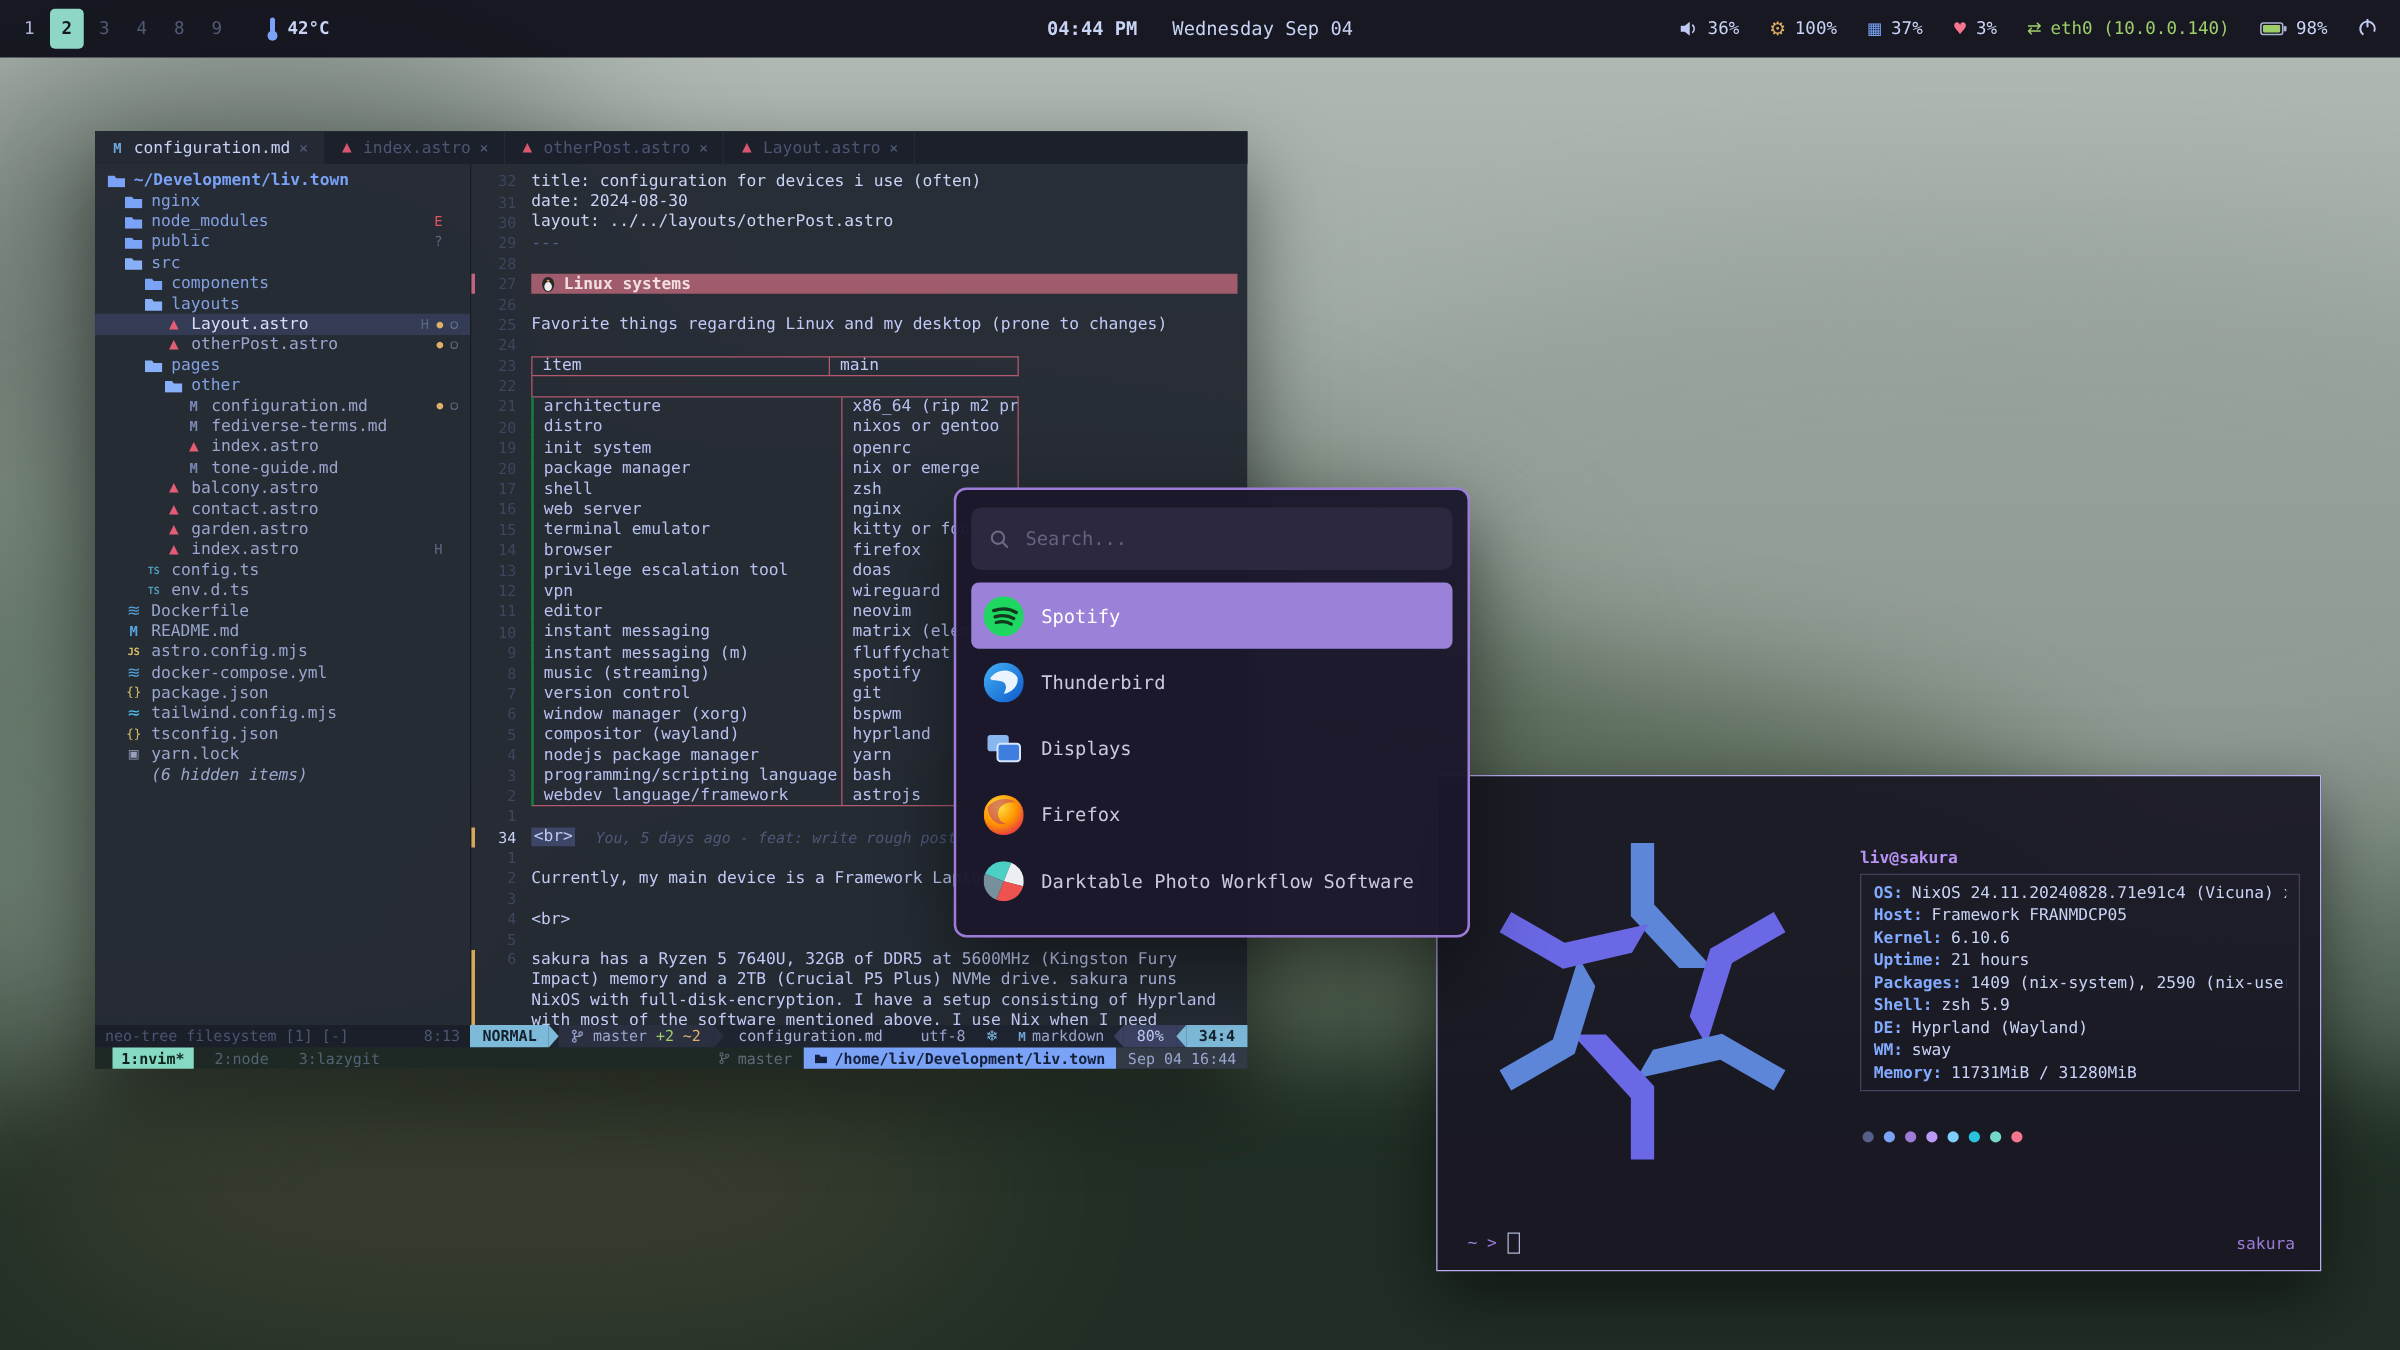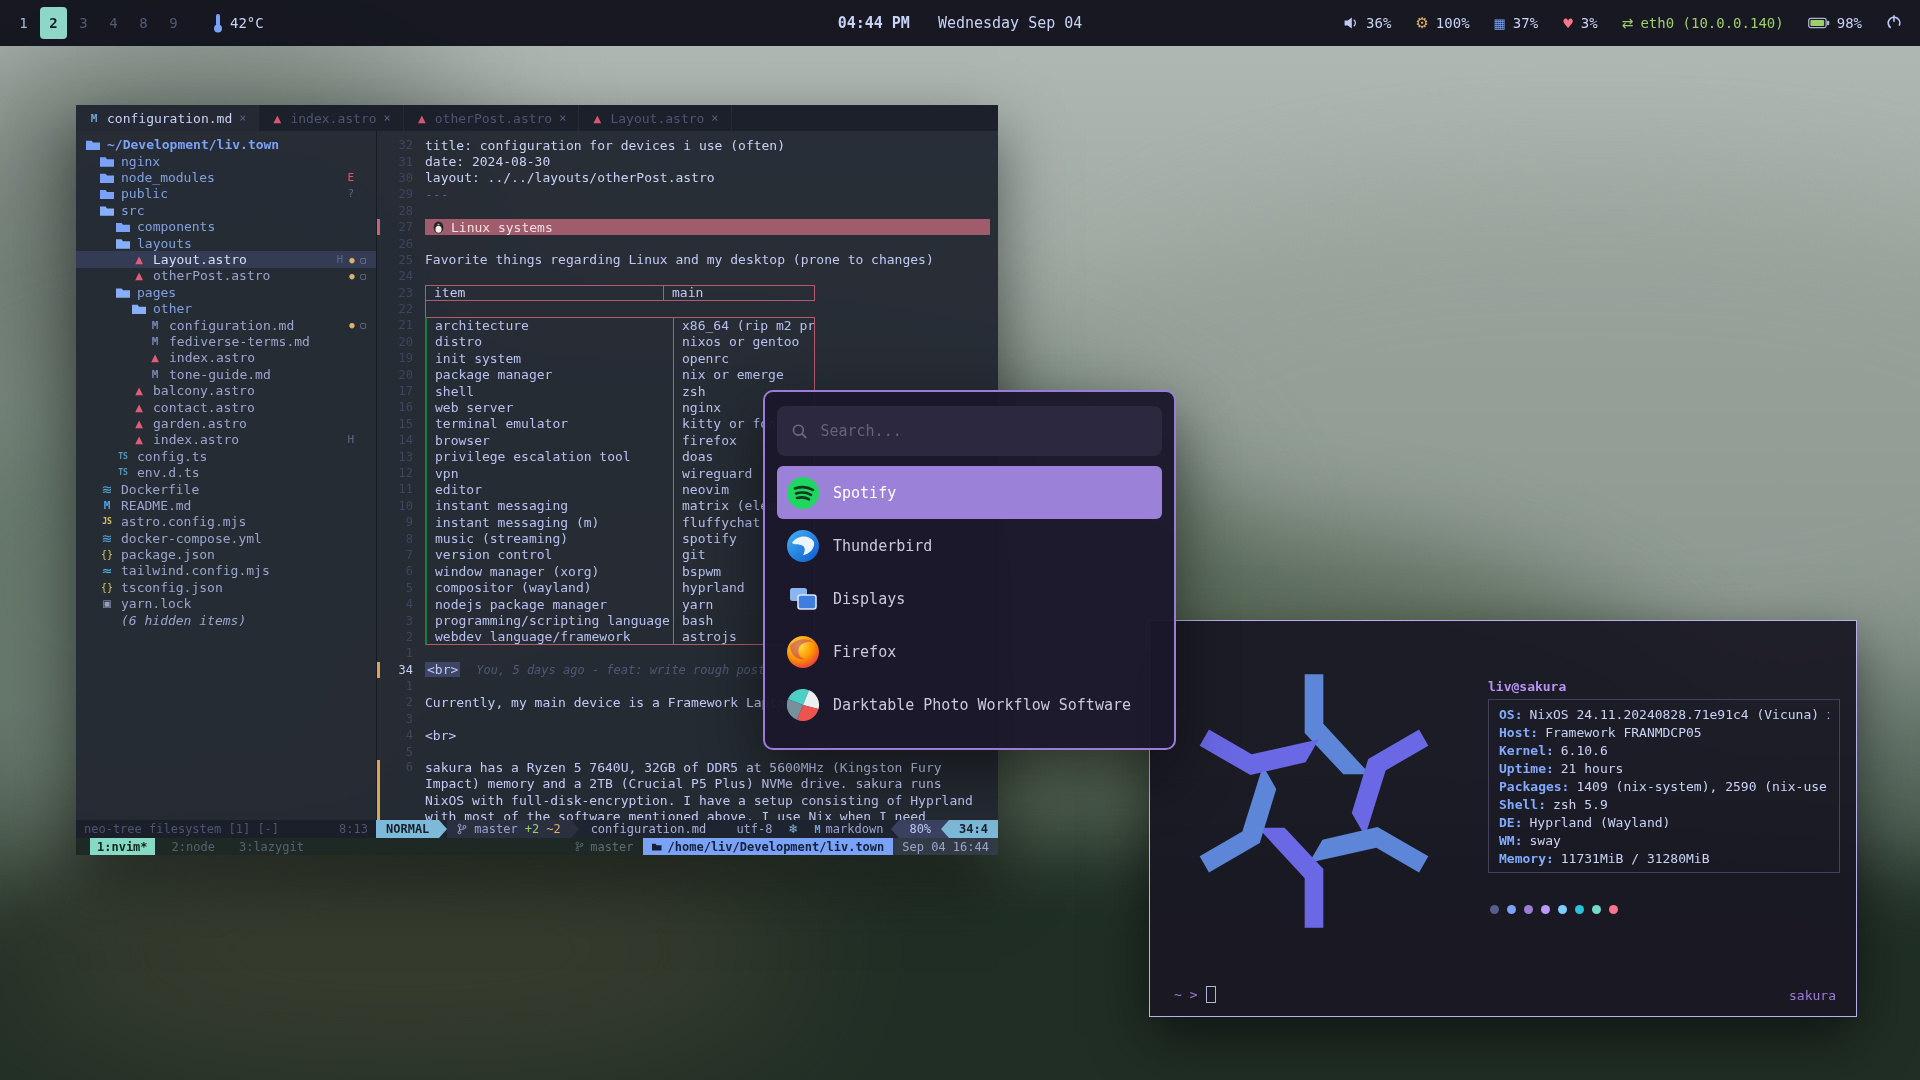"42°C" .temp { font-weight: none -> bold }
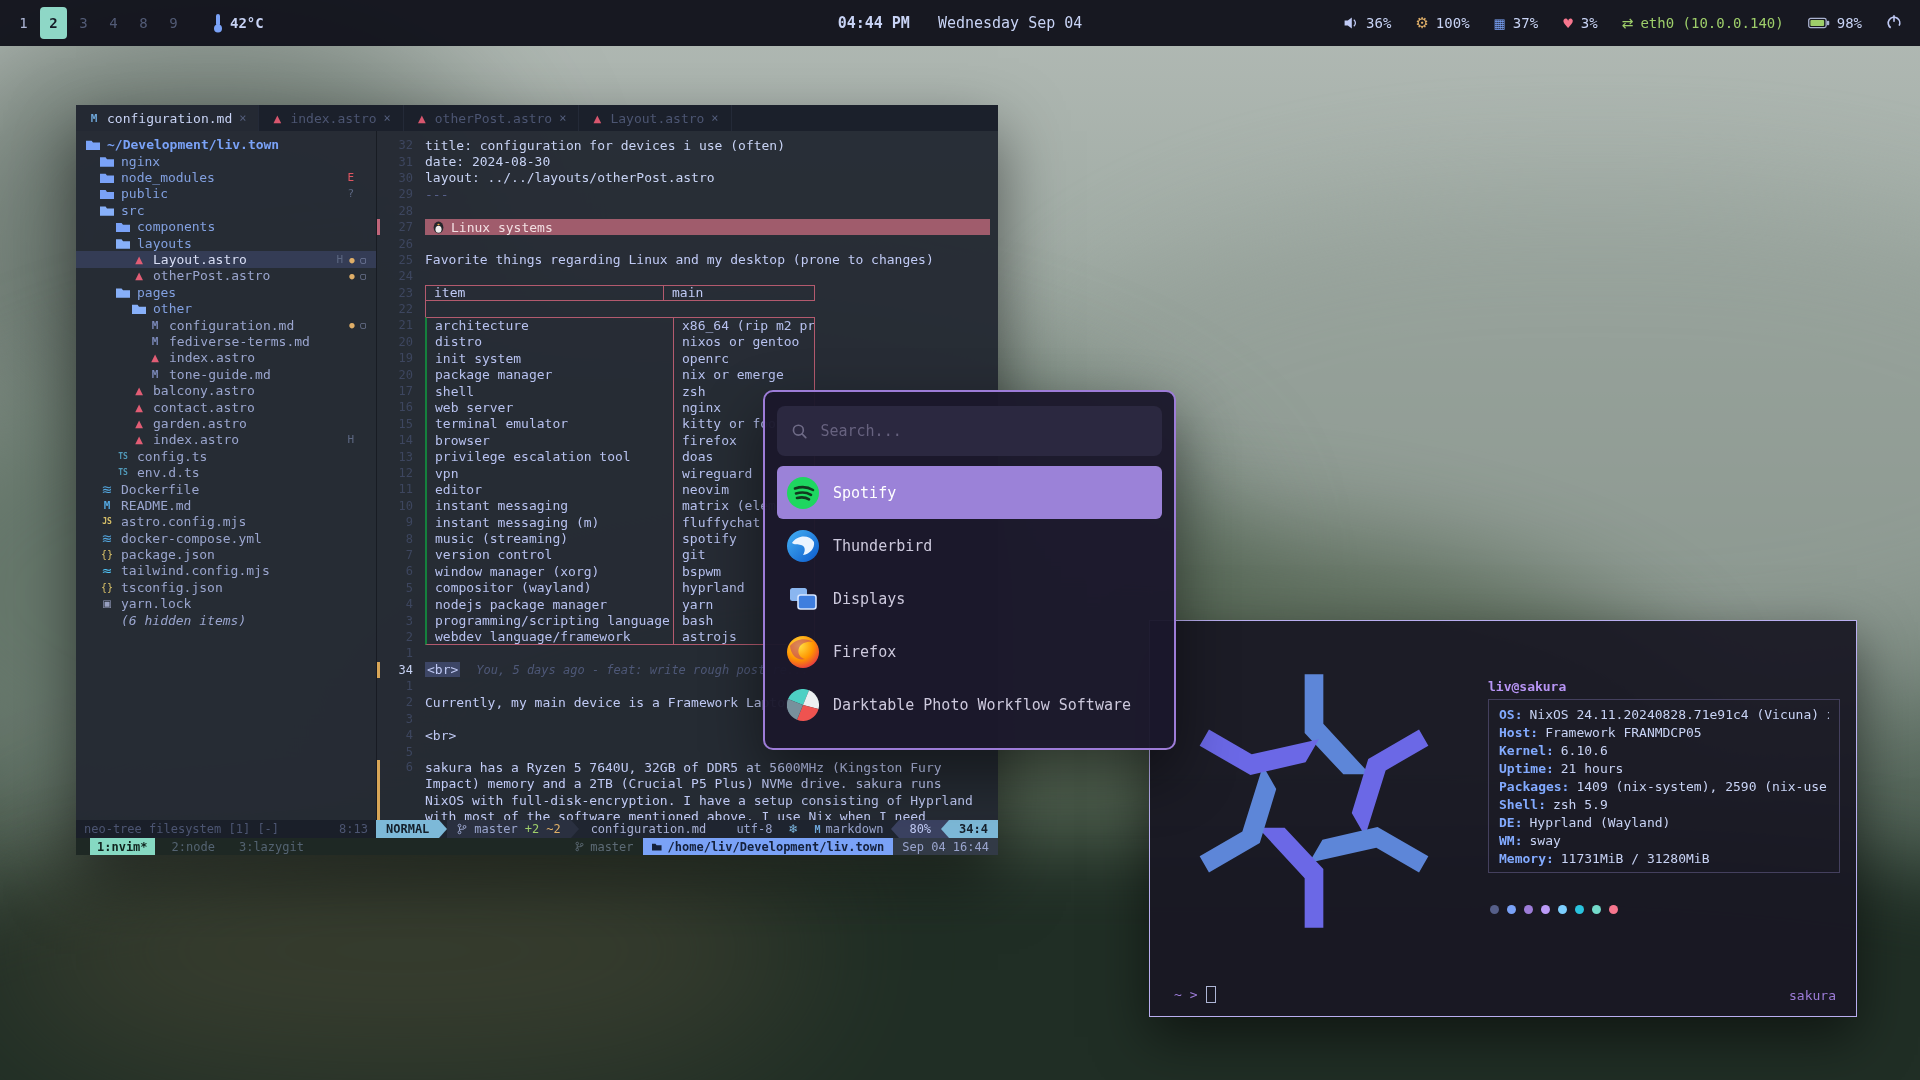"Linux systems" .hbar { font-weight: normal -> bold }
